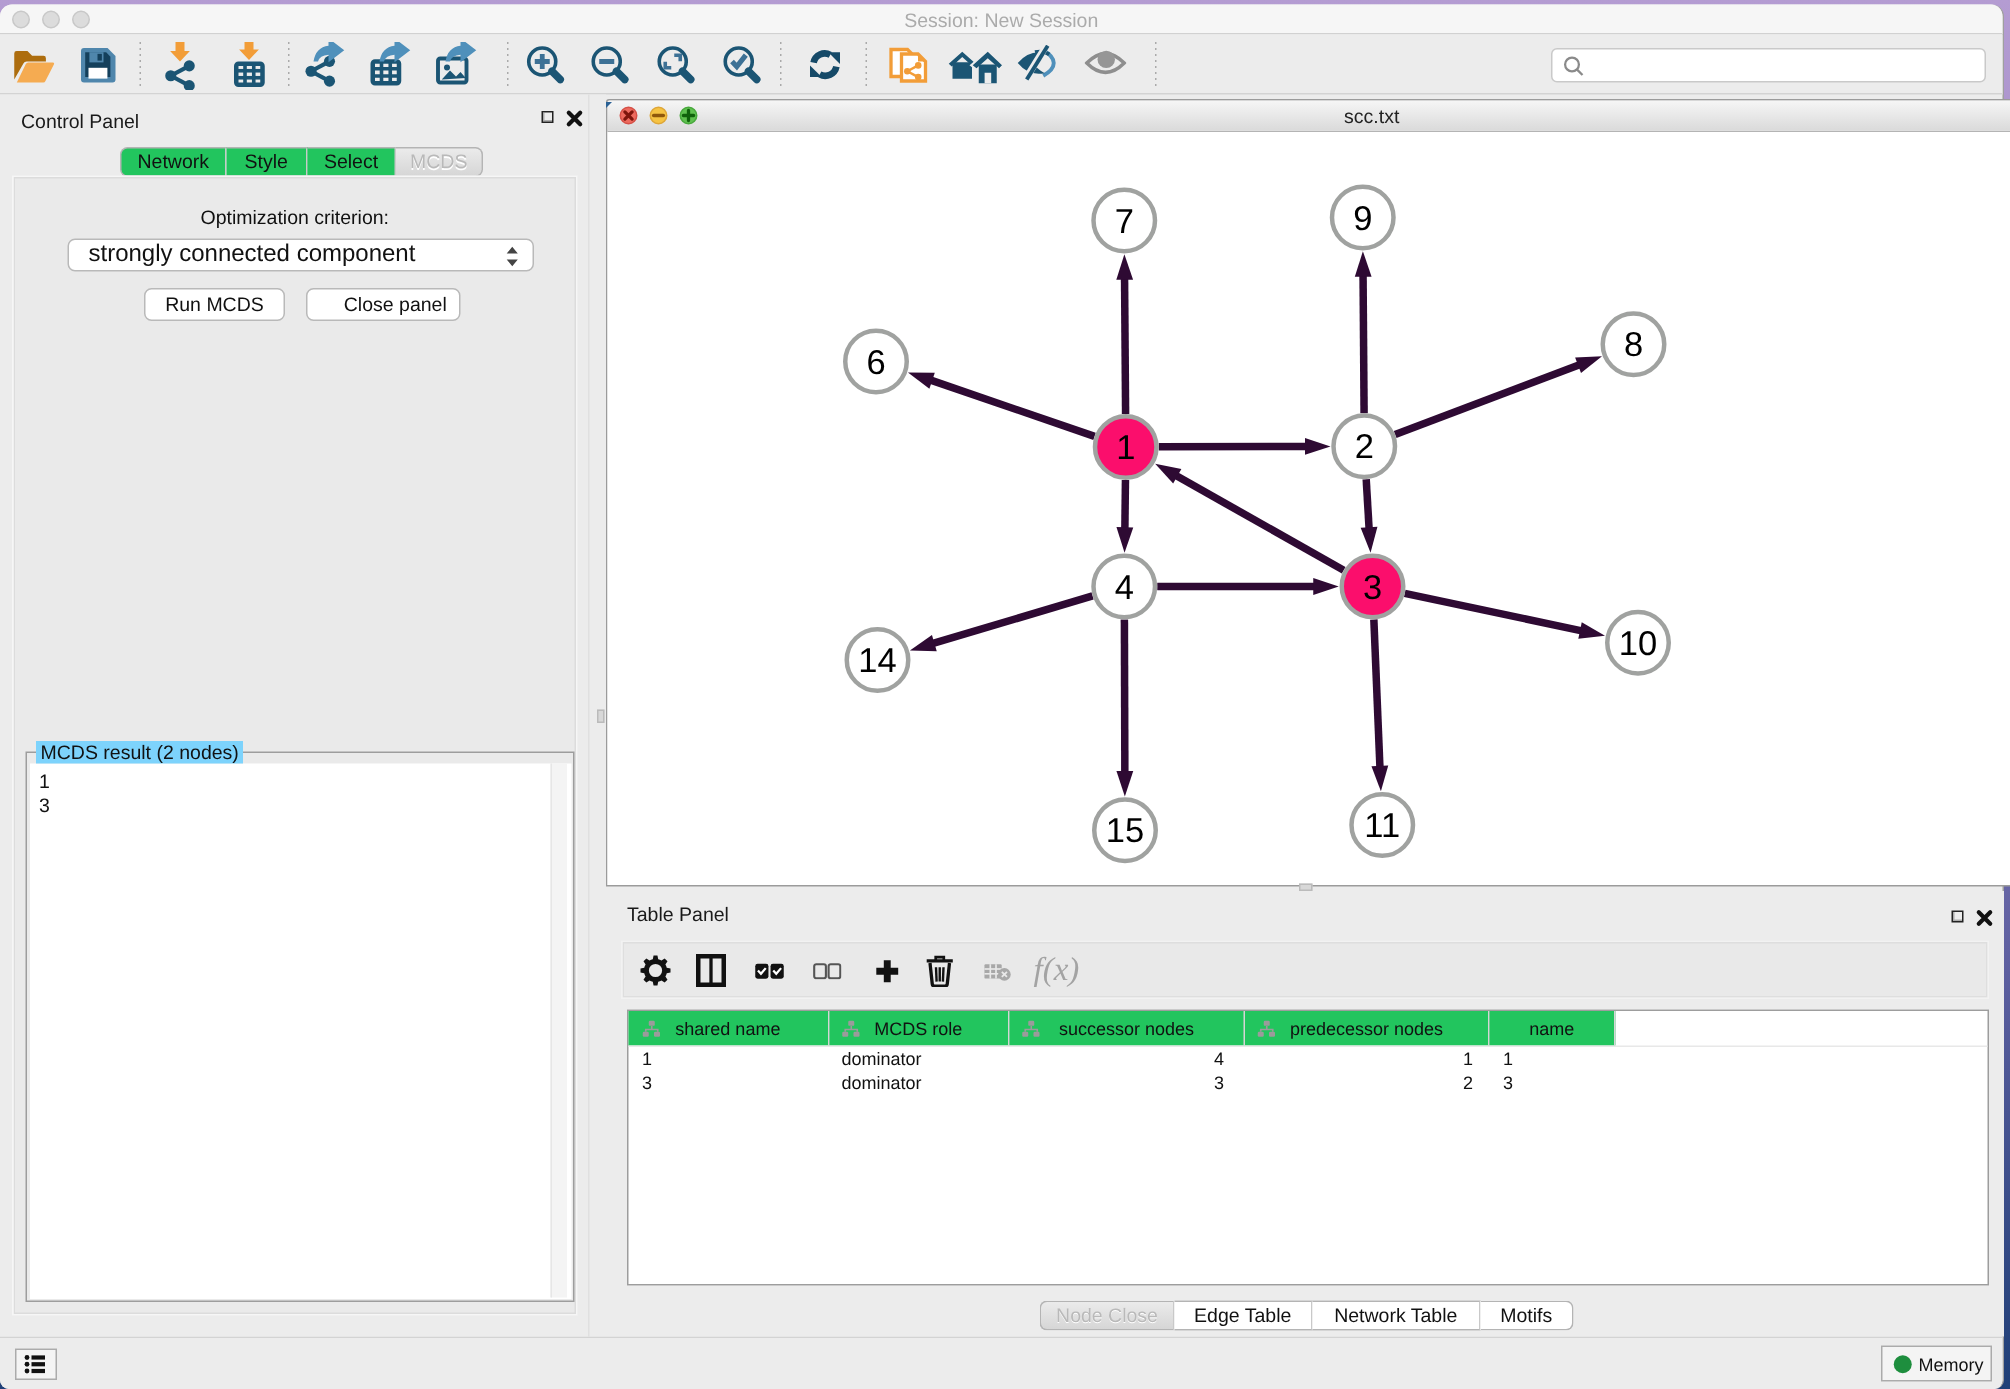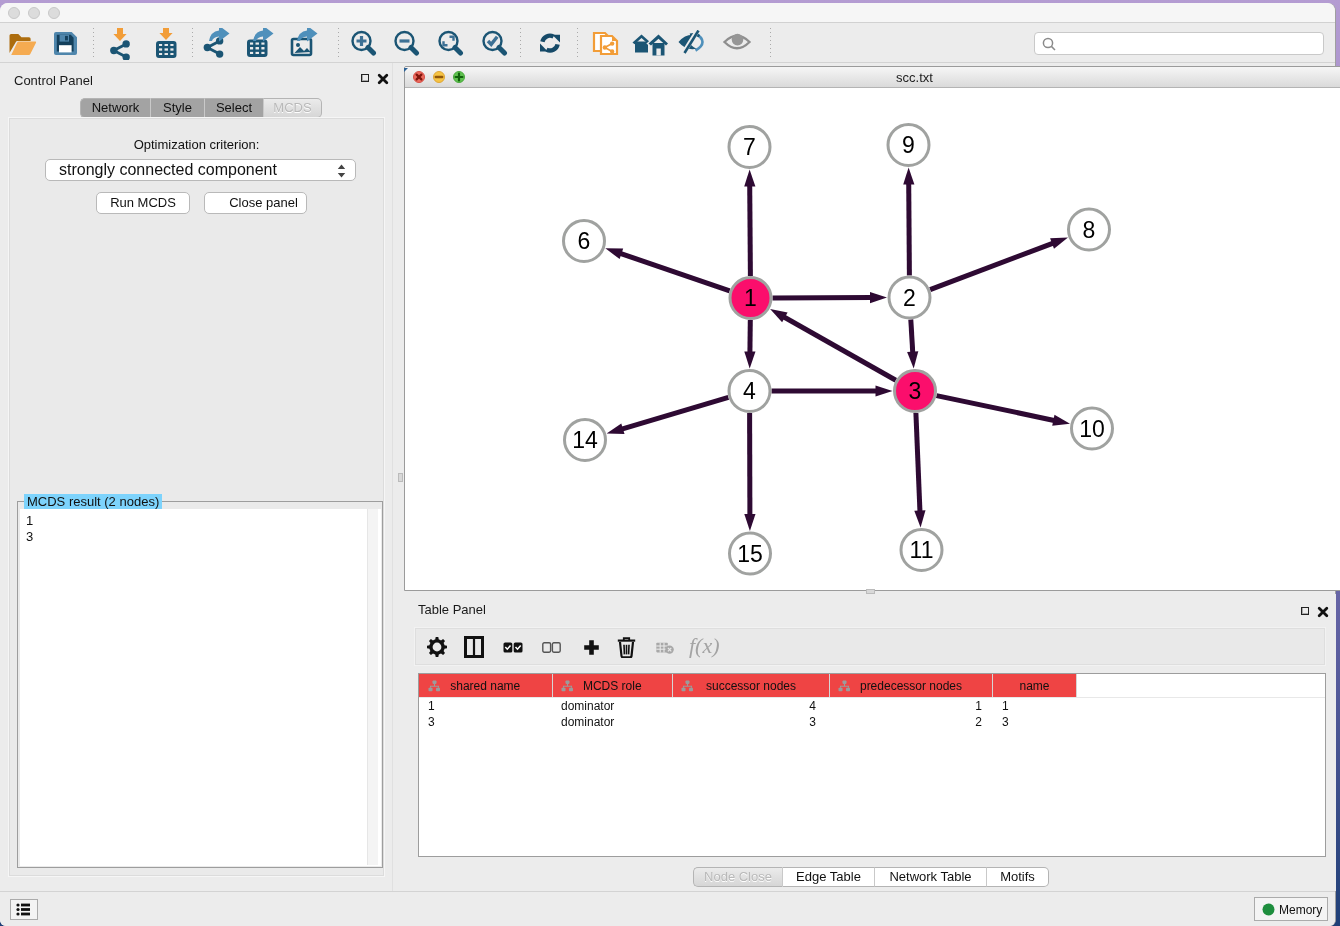"Session: New Session" div { html: none -> <div>Session: New Session</div> }
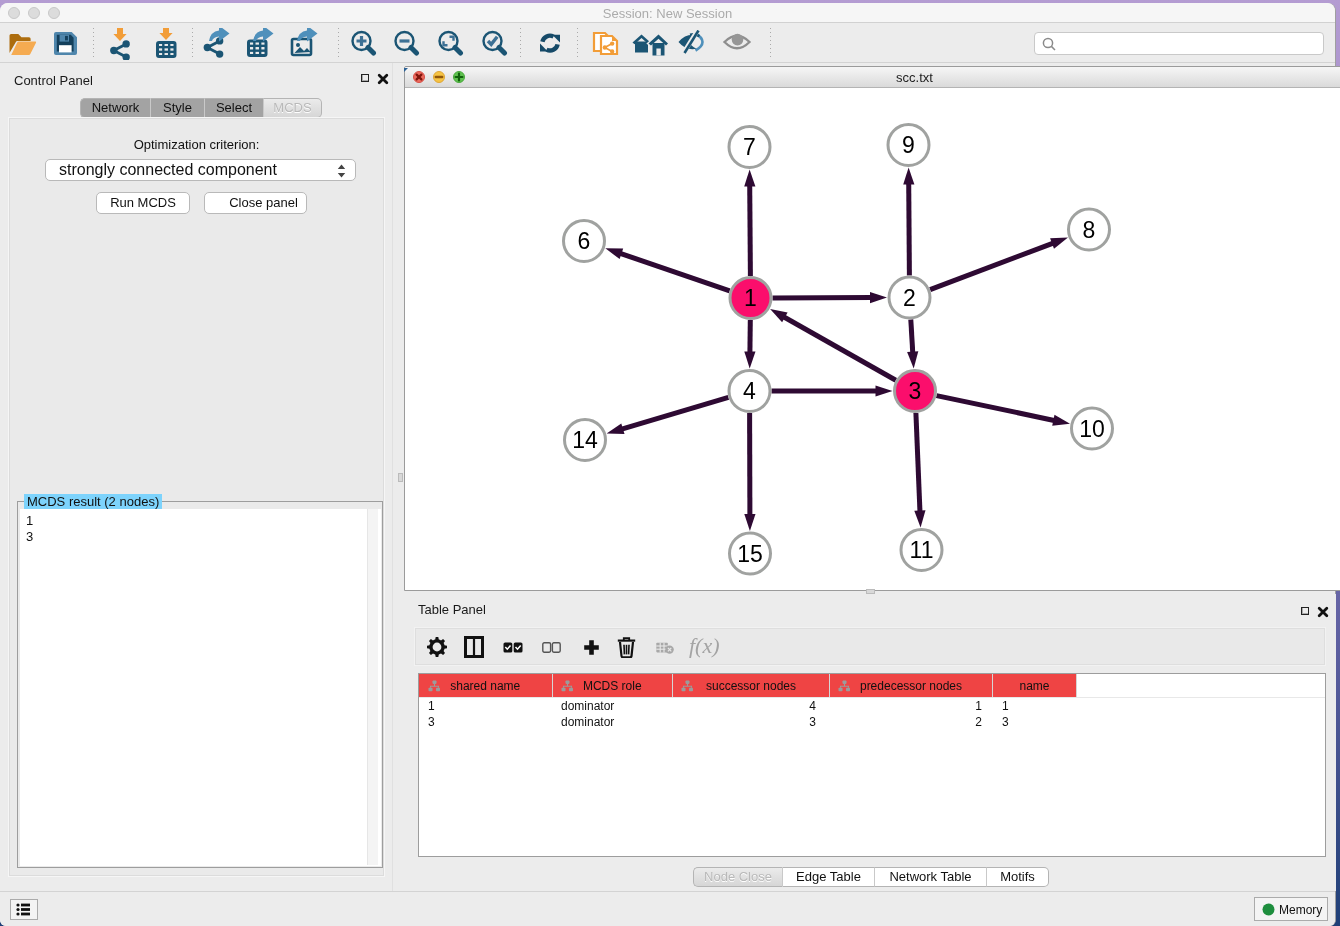"Network" .tab { background: #a3a3a3 -> #22c55e }
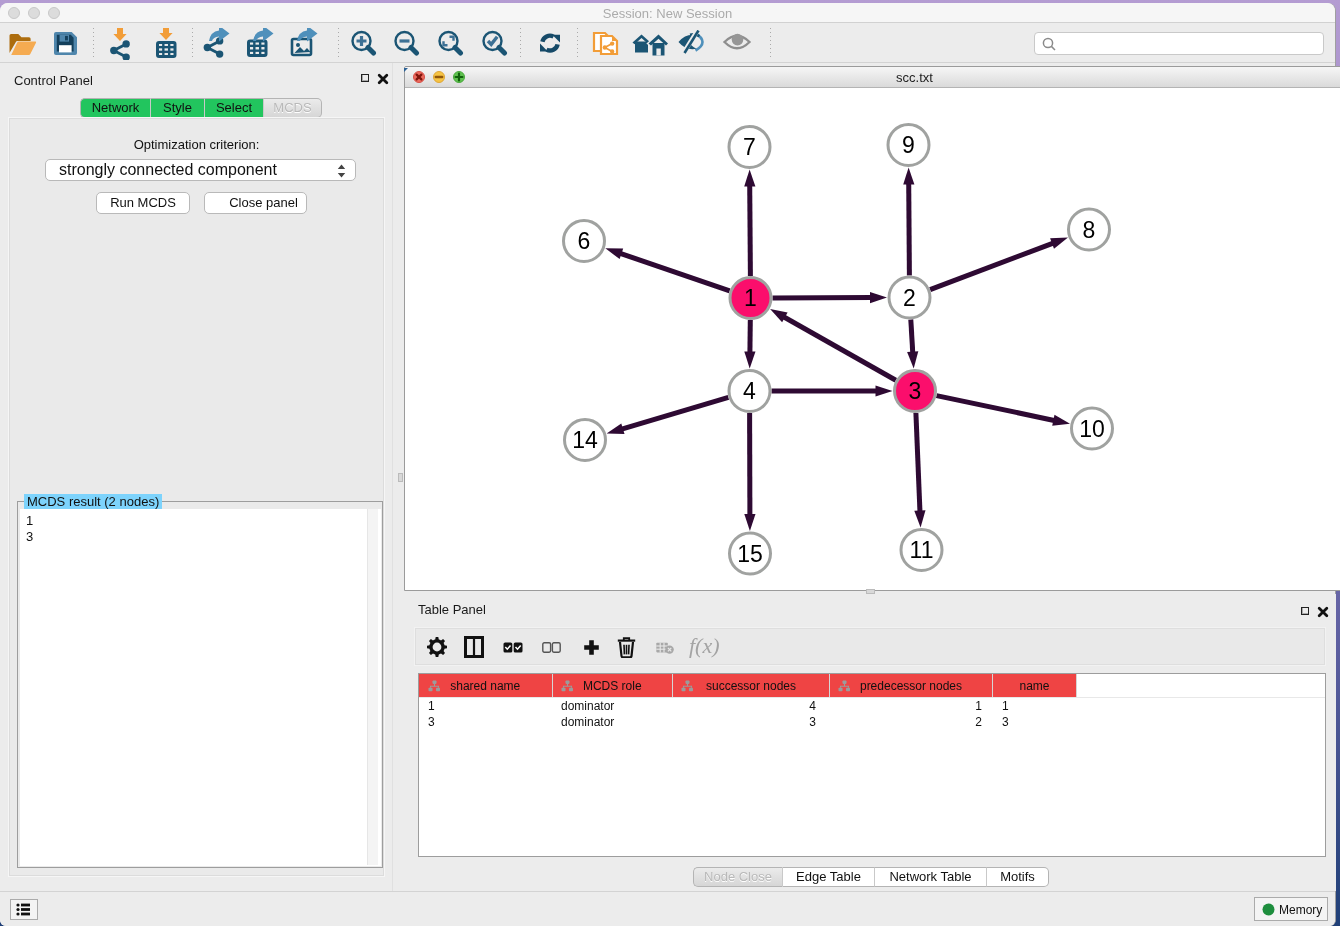"shared name" .hcell { background: #ef4444 -> #22c55e }
